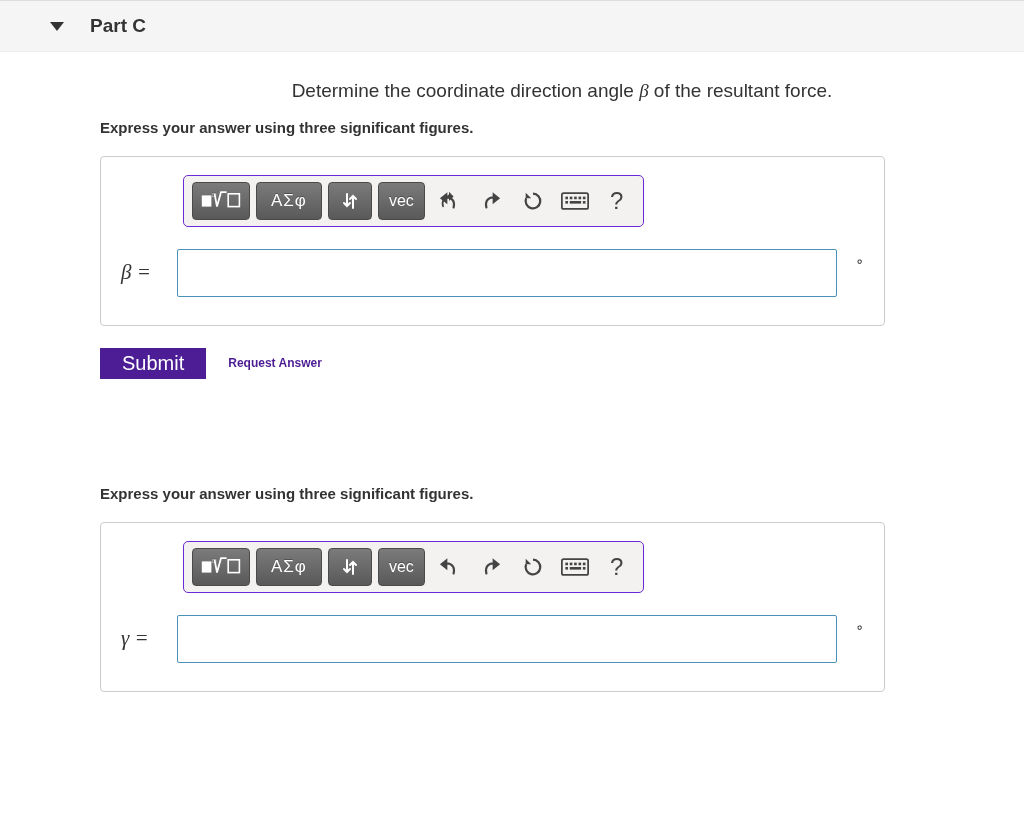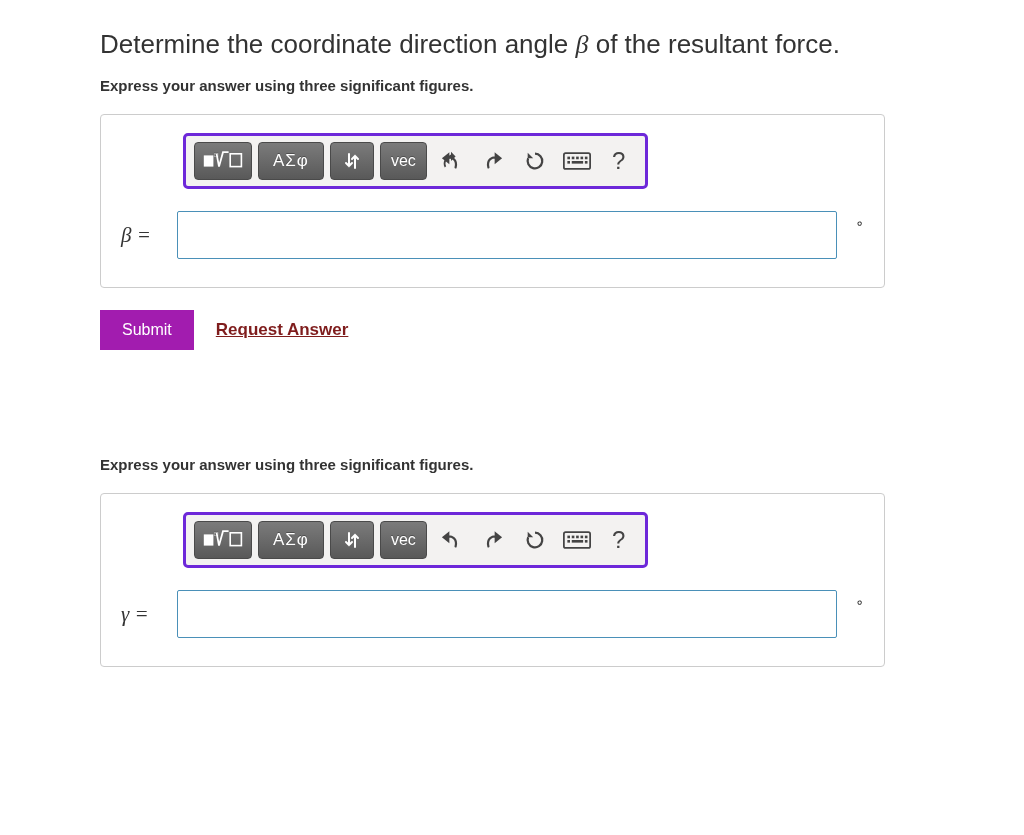"Part C" div.part-header { html: none -> <div> <span></span> <span>Part C</span> </div> }
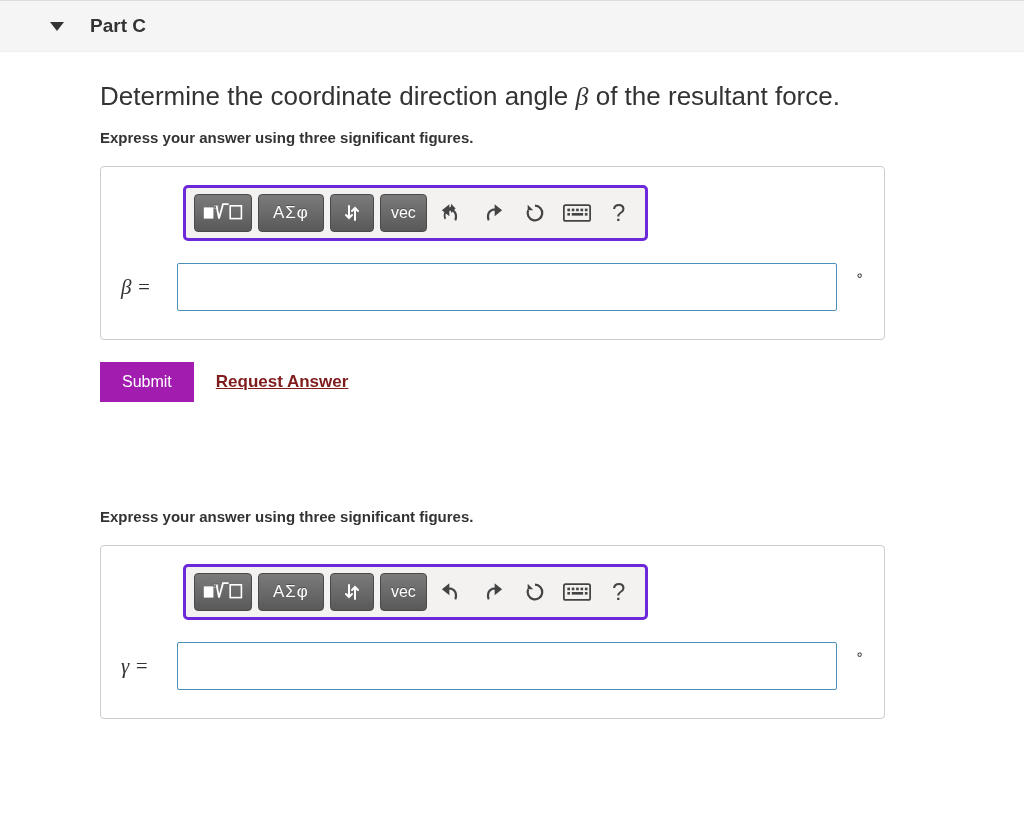"Determine the coordinate direction angle" .question-text { font-size: 26px -> 19px; text-align: none -> center }
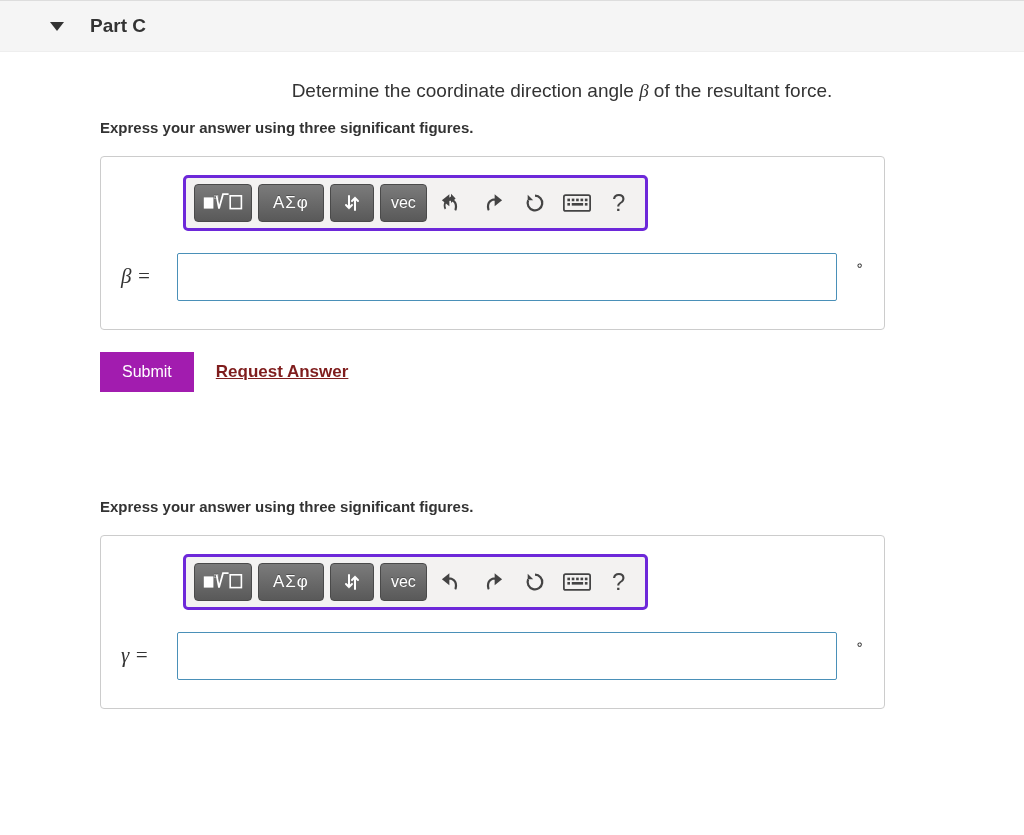"ΑΣφ" .toolbar { border: 3px solid #6d28d9 -> 1px solid #6d28d9 }
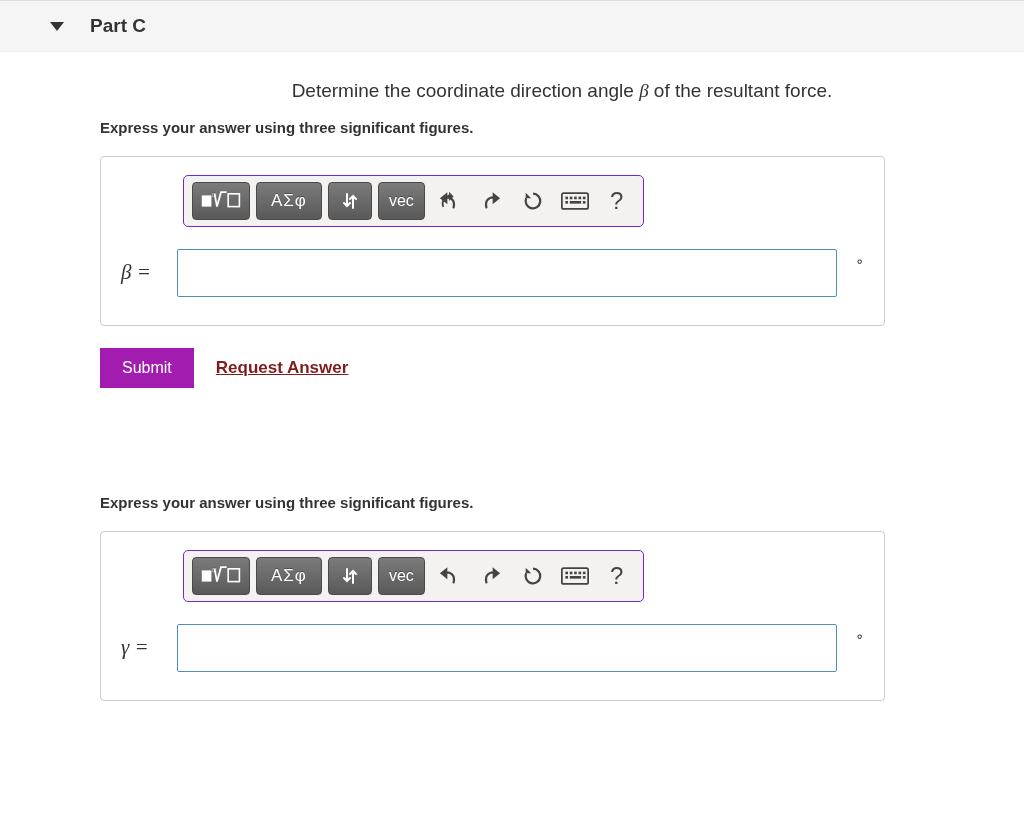"Submit" .submit-btn { background: #a21caf -> #4c1d95; font-size: 16px -> 20px; padding: 11px 22px -> 4px 22px }
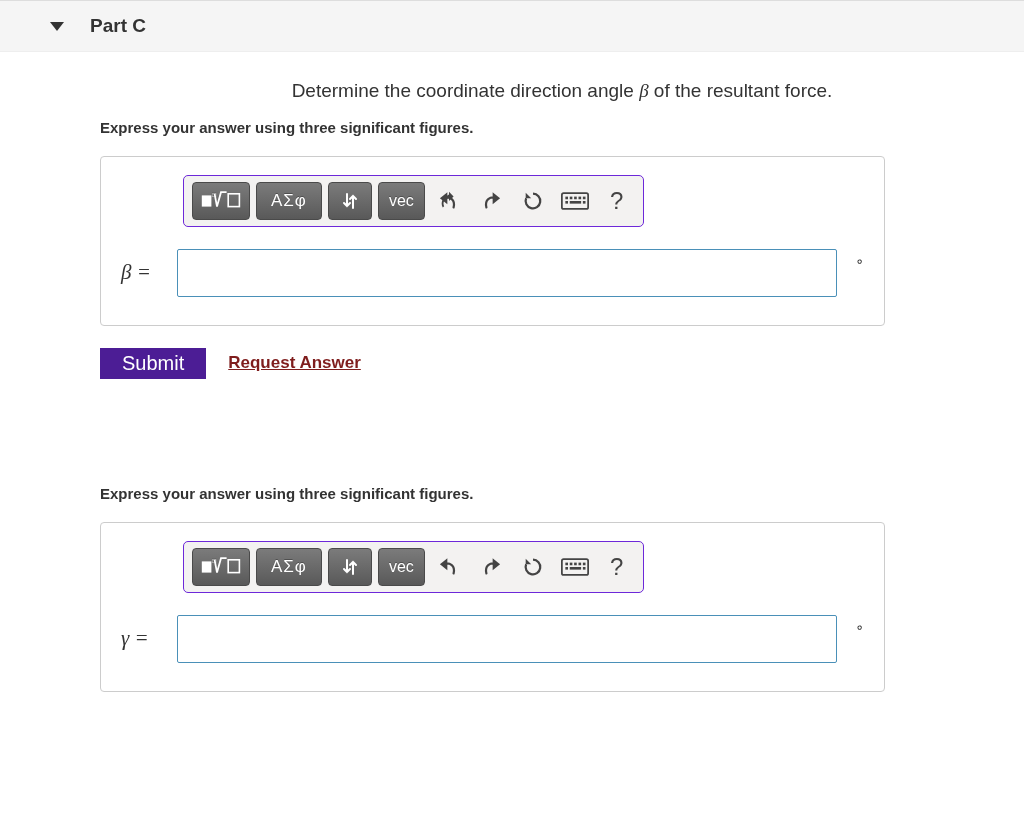"Request Answer" .request-link { color: #7f1d1d -> #4c1d95; font-size: 17px -> 12px; text-decoration: underline -> none }
